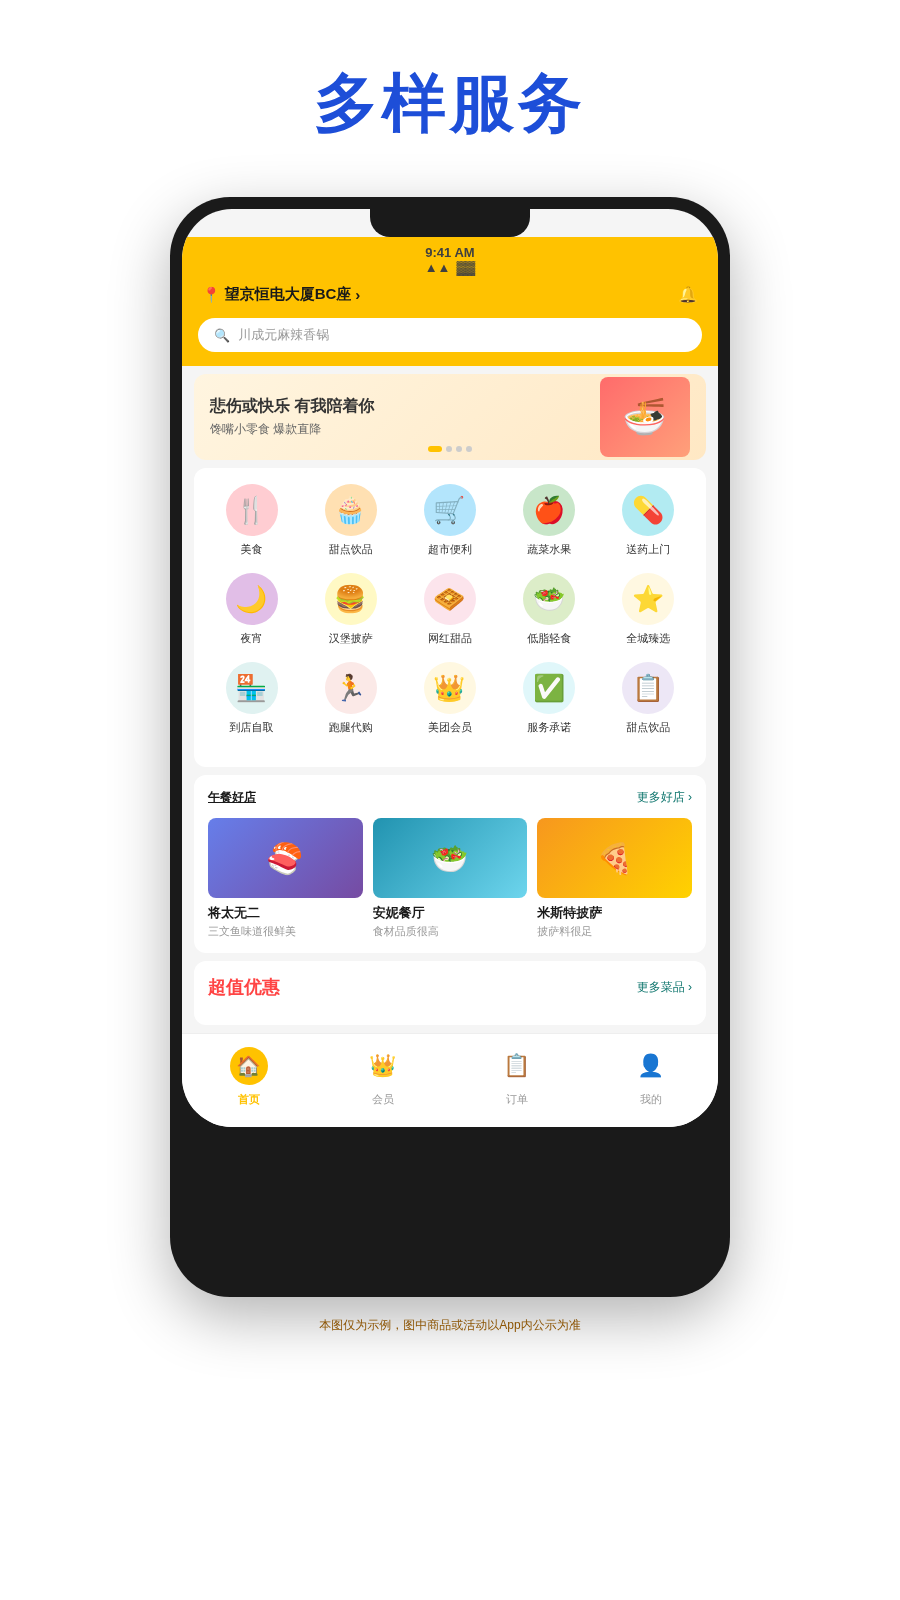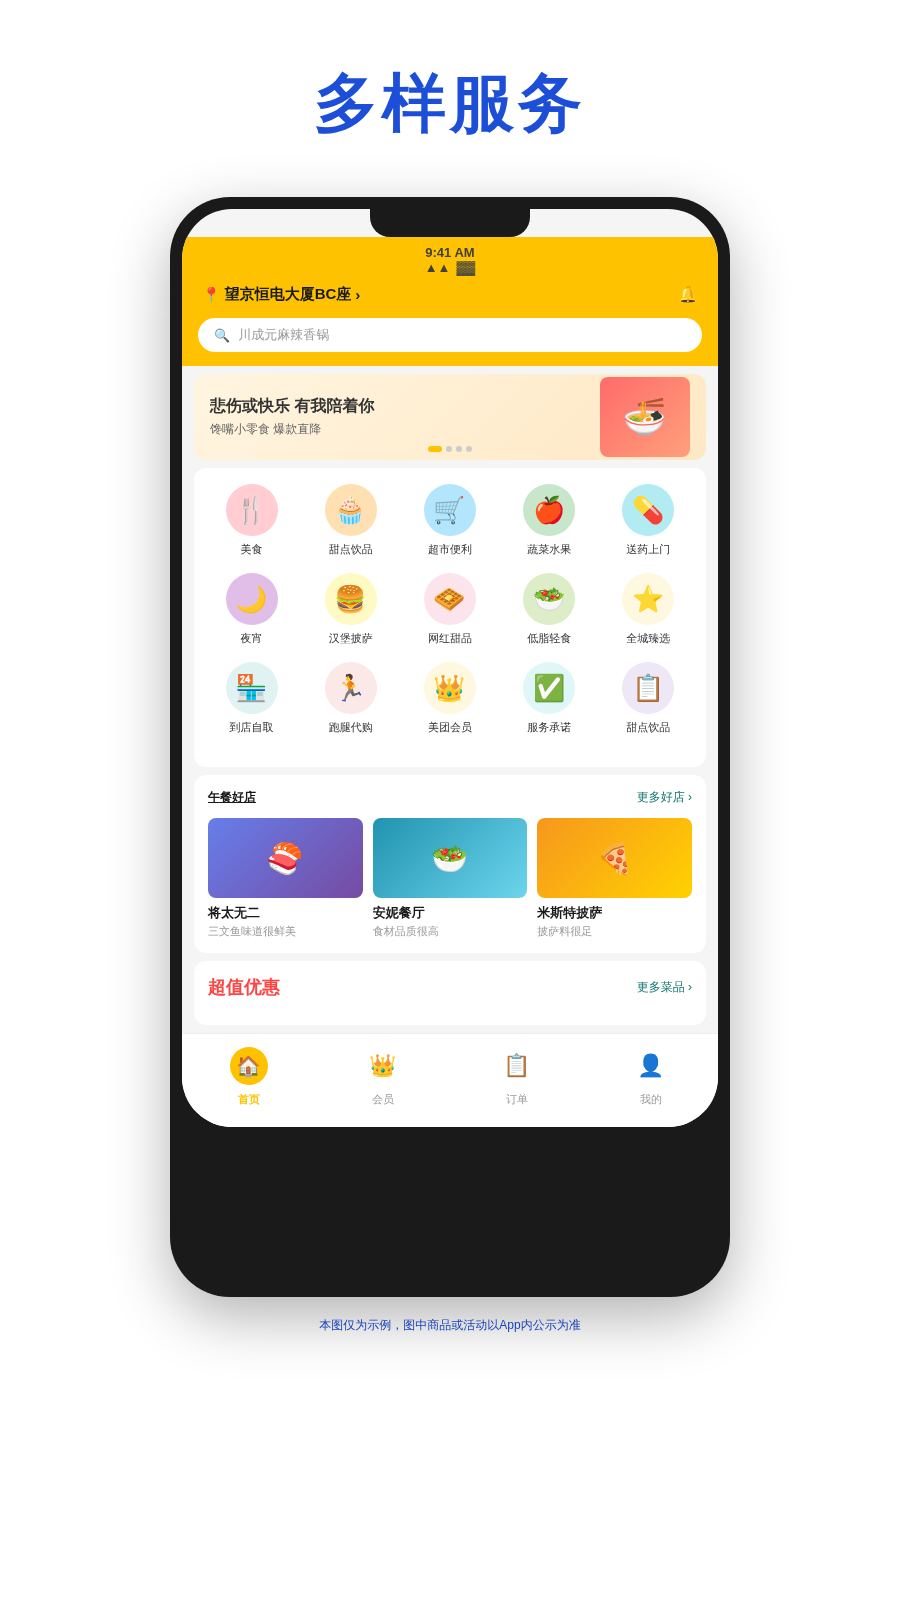"本图仅为示例，图中商品或活动以App内公示为准" .disclaimer { color: #1d4ed8 -> #a16207 }
